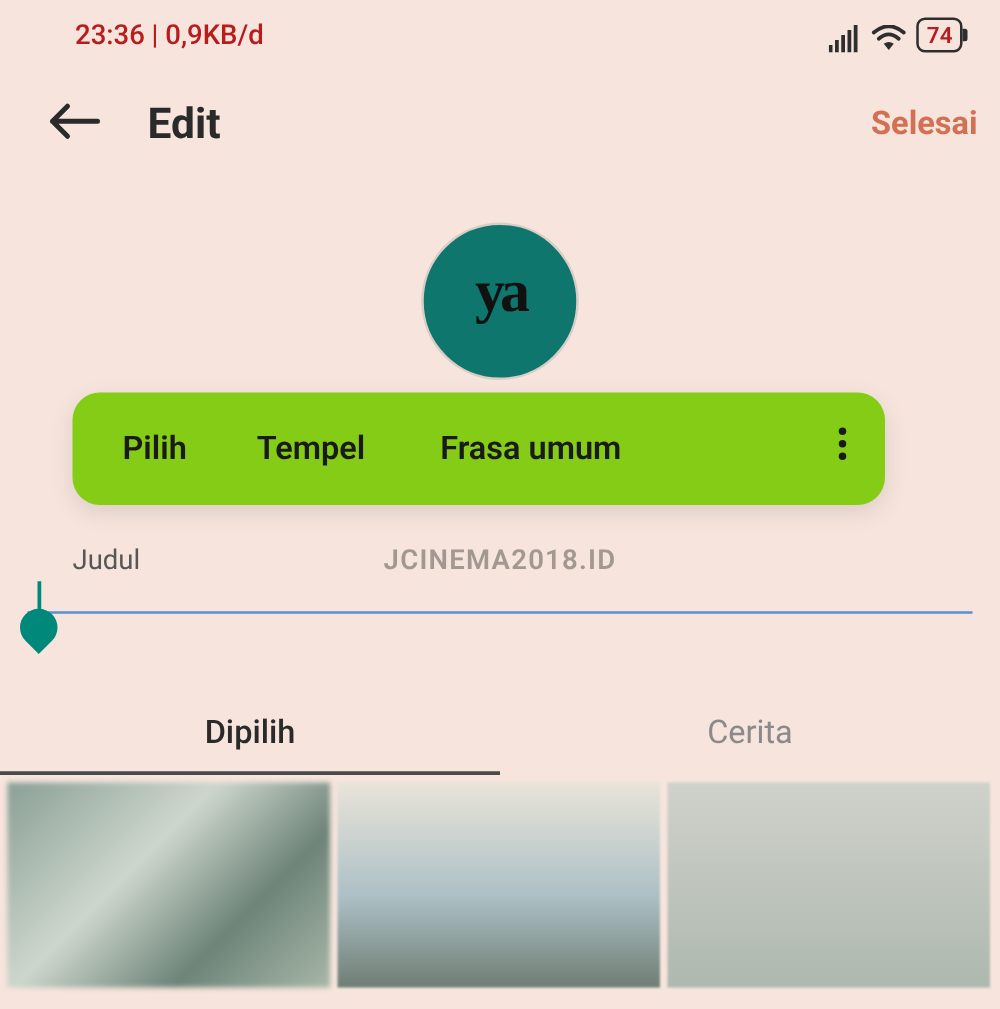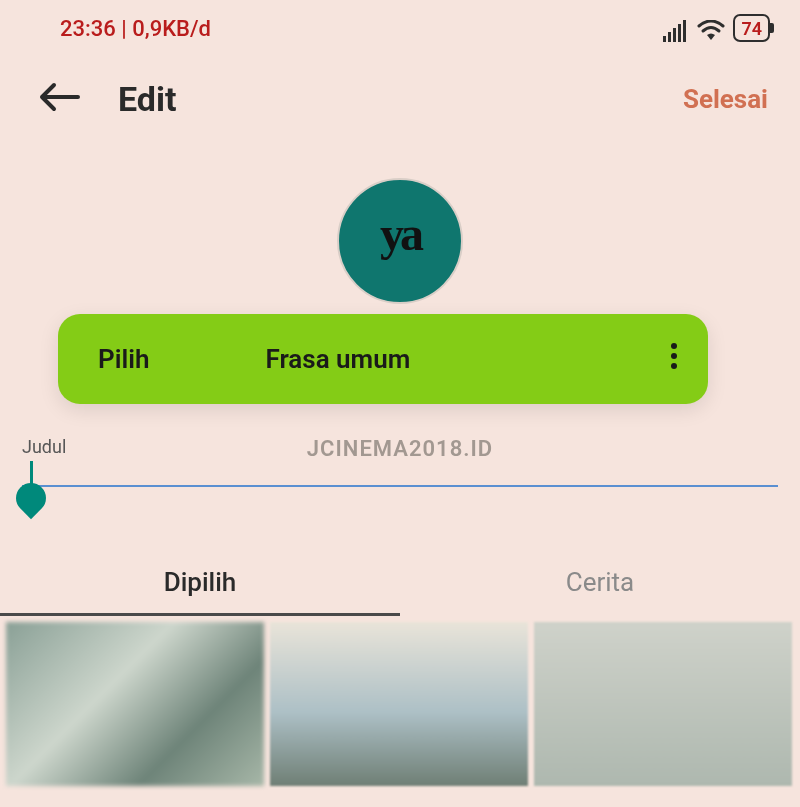"Edit" .app-header { padding: 0 32px 0 38px -> 0 18px 0 38px }
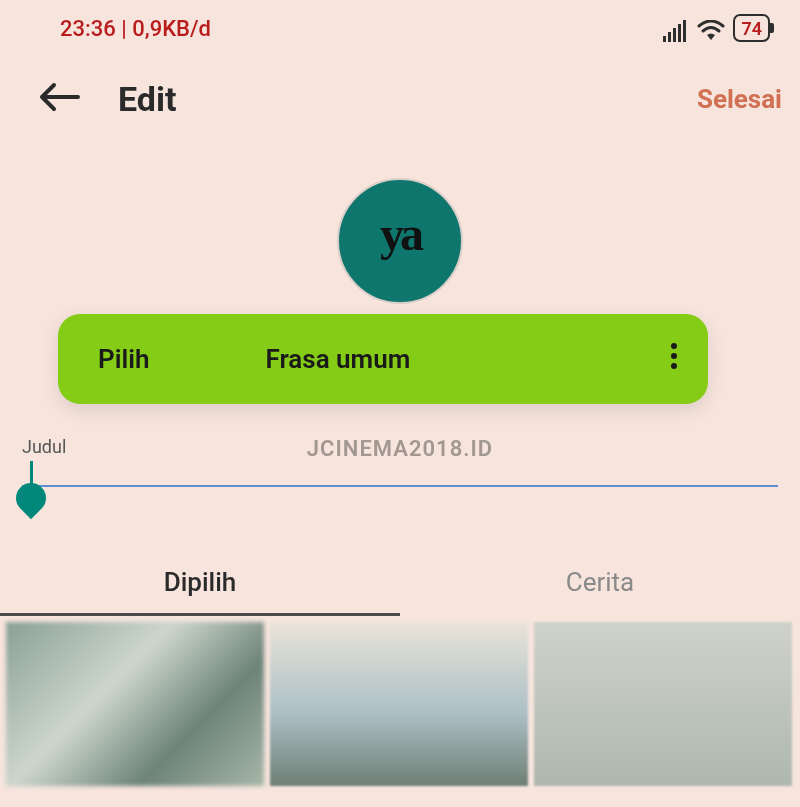"Tempel" span.menu-item { html: none -> <span>Tempel</span> }
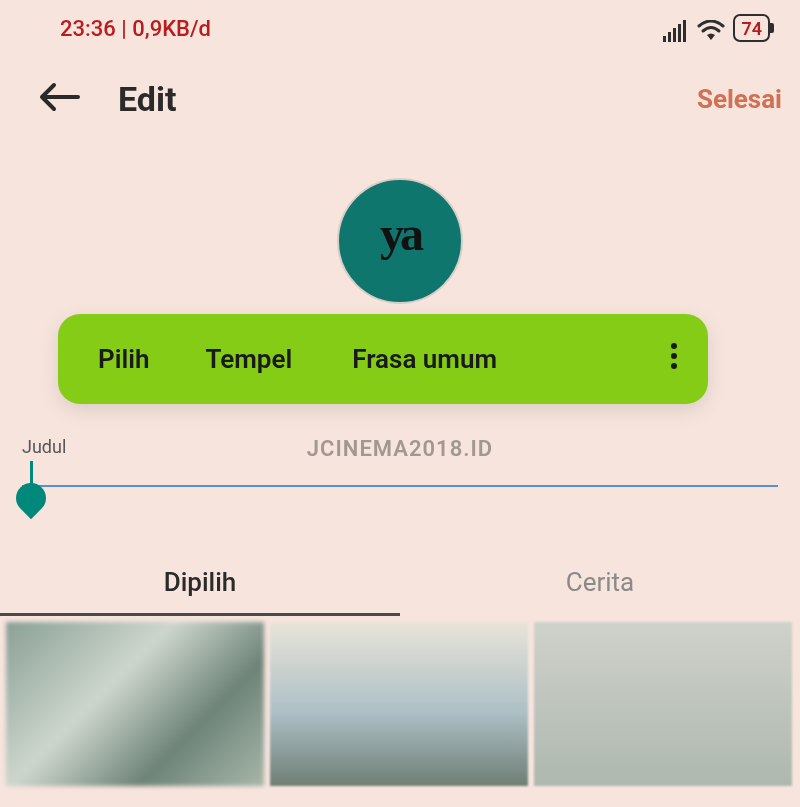"Judul" .field-label { font-size: 18px -> 22px; margin-left: none -> 36px }
